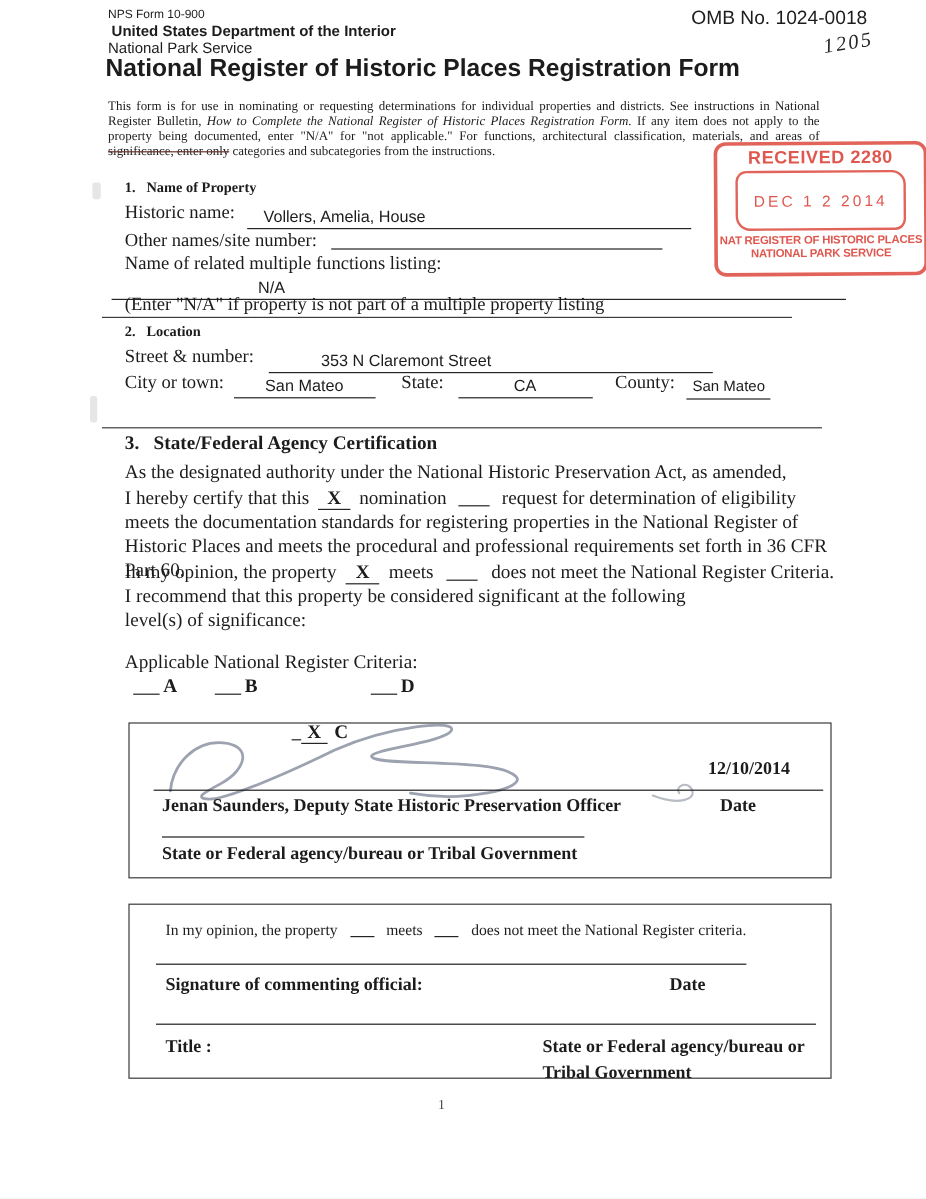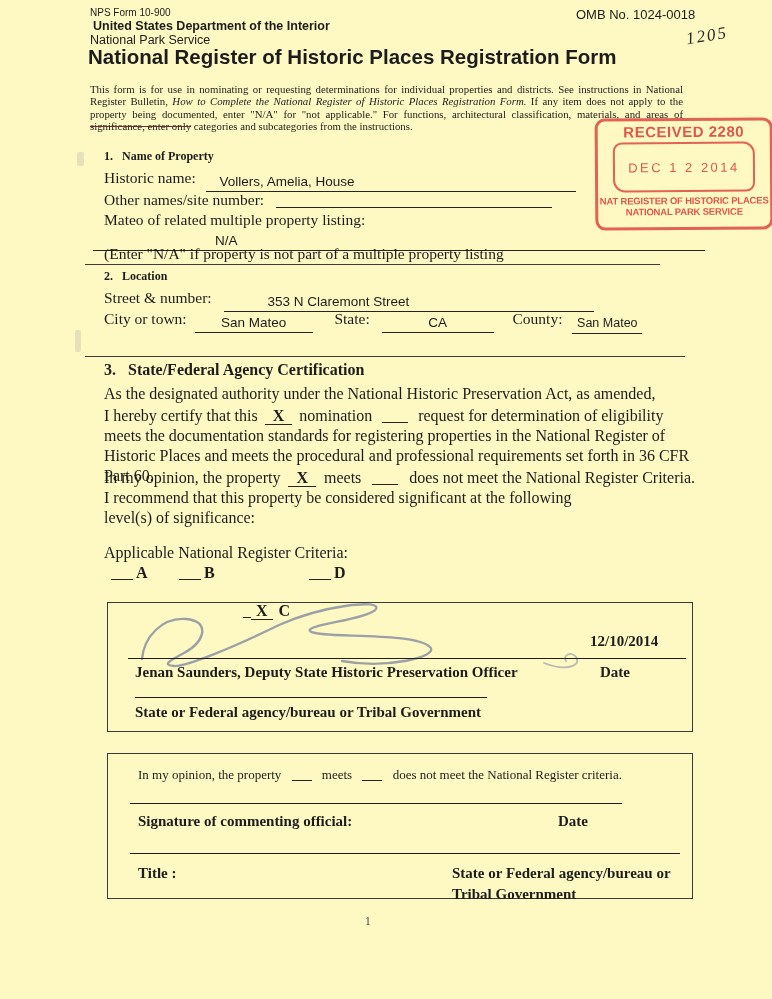"NPS Form 10-900" #page { background: #fef9c3 -> #ffffff }
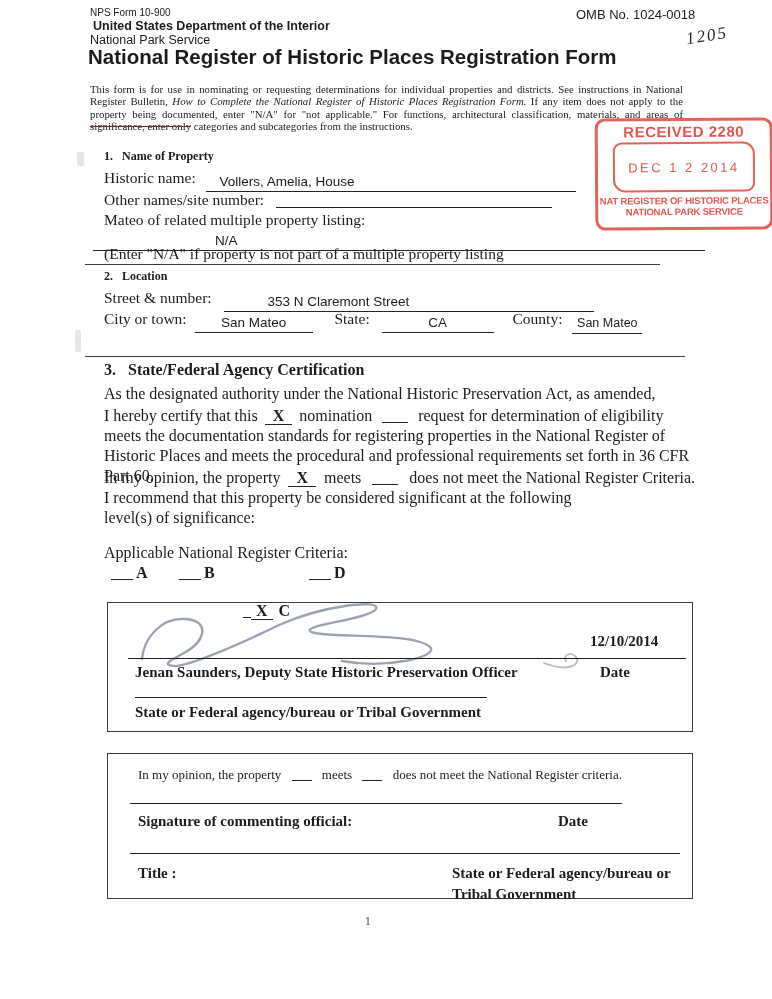"OMB No. 1024-0018" .omb { font-size: 13px -> 16px }
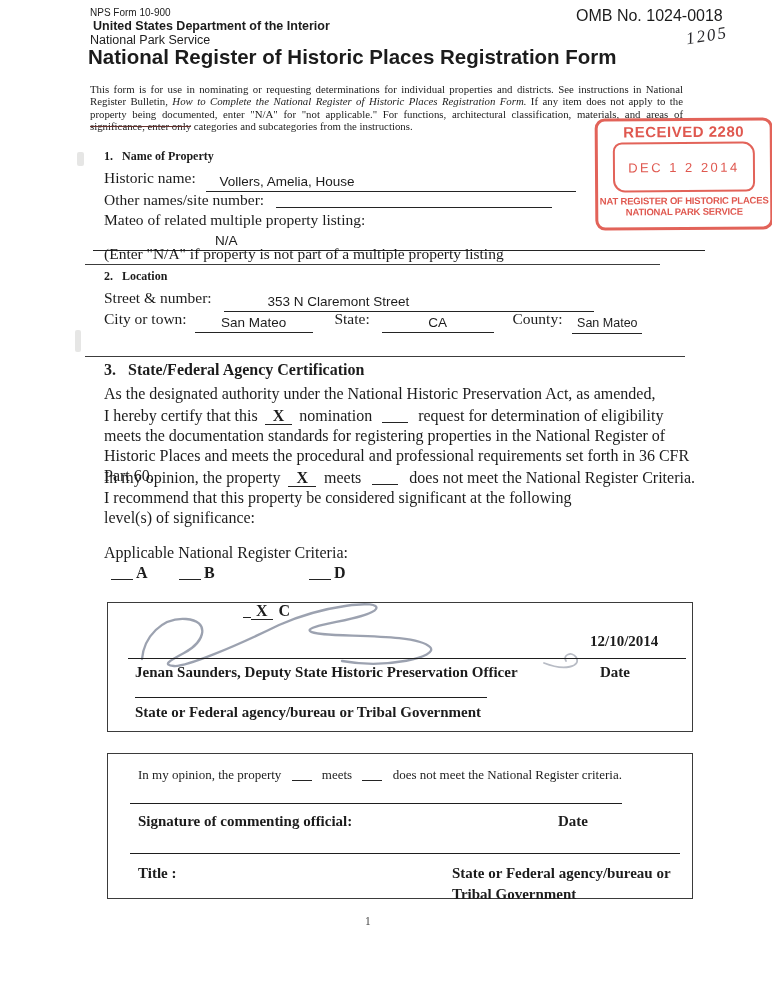"Mateo of related multiple property" div.abs { text: Mateo of related multiple property -> Name of related multiple functions }
